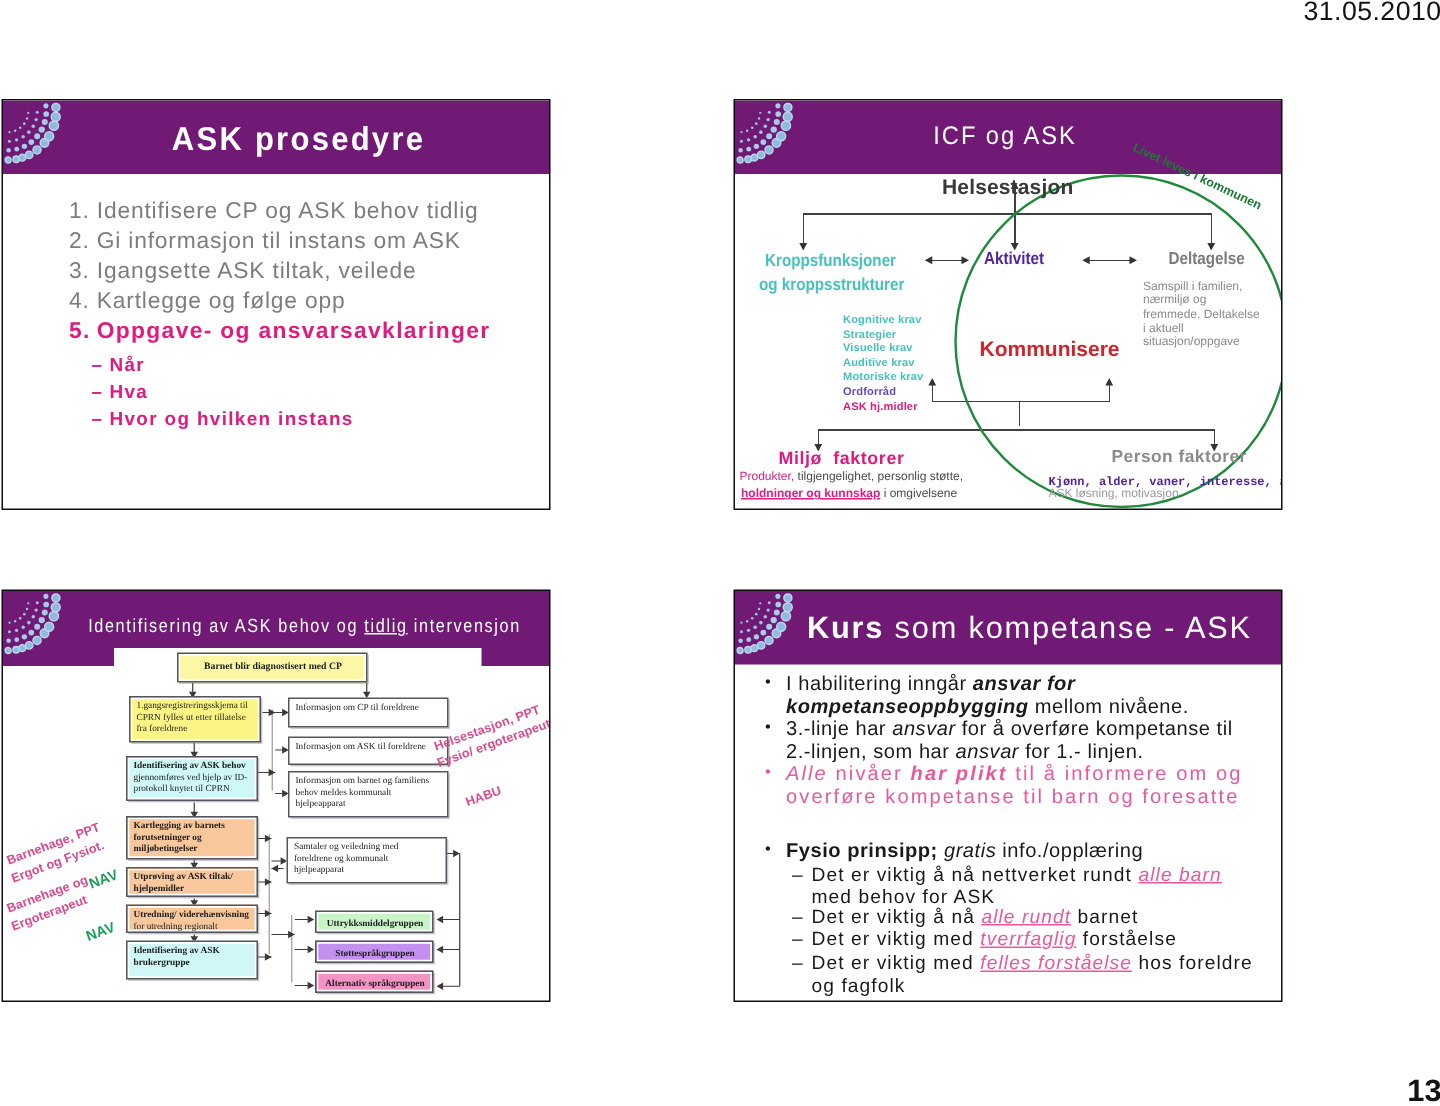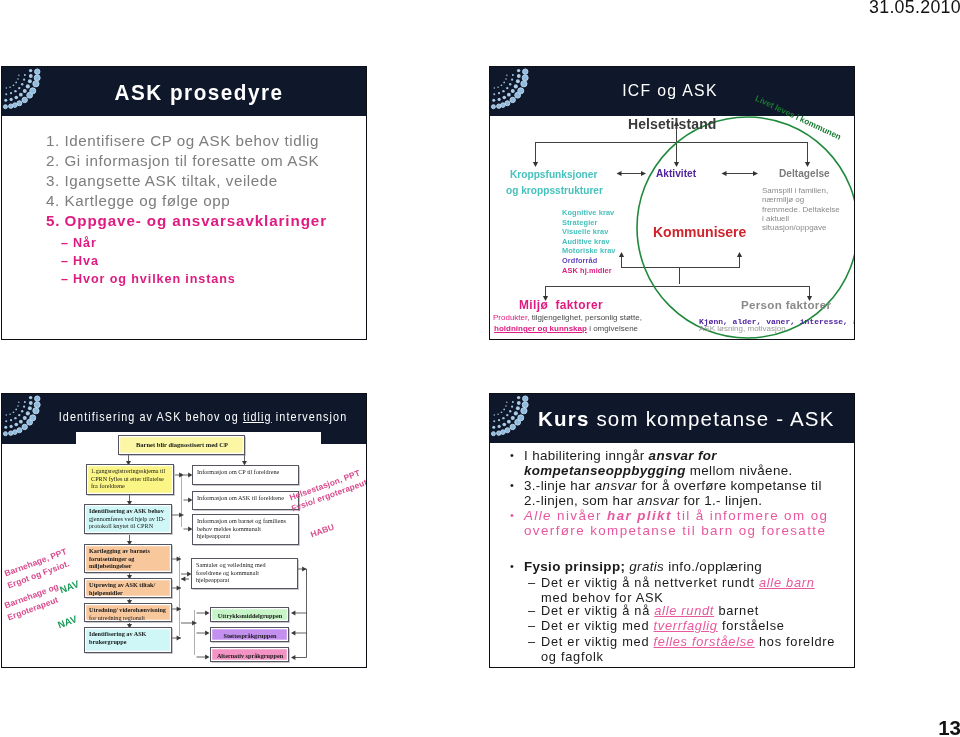"ASK prosedyre" .hdr { background: #0f172a -> #701a75 }
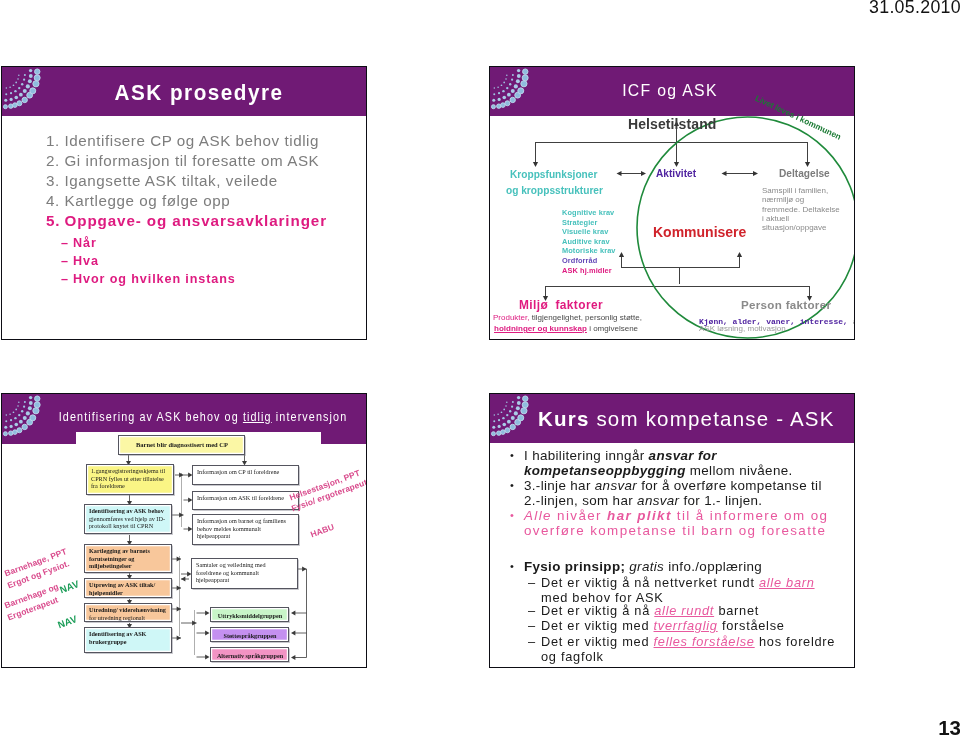"Helsetilstand" div.t { text: Helsetilstand -> Helsestasjon }
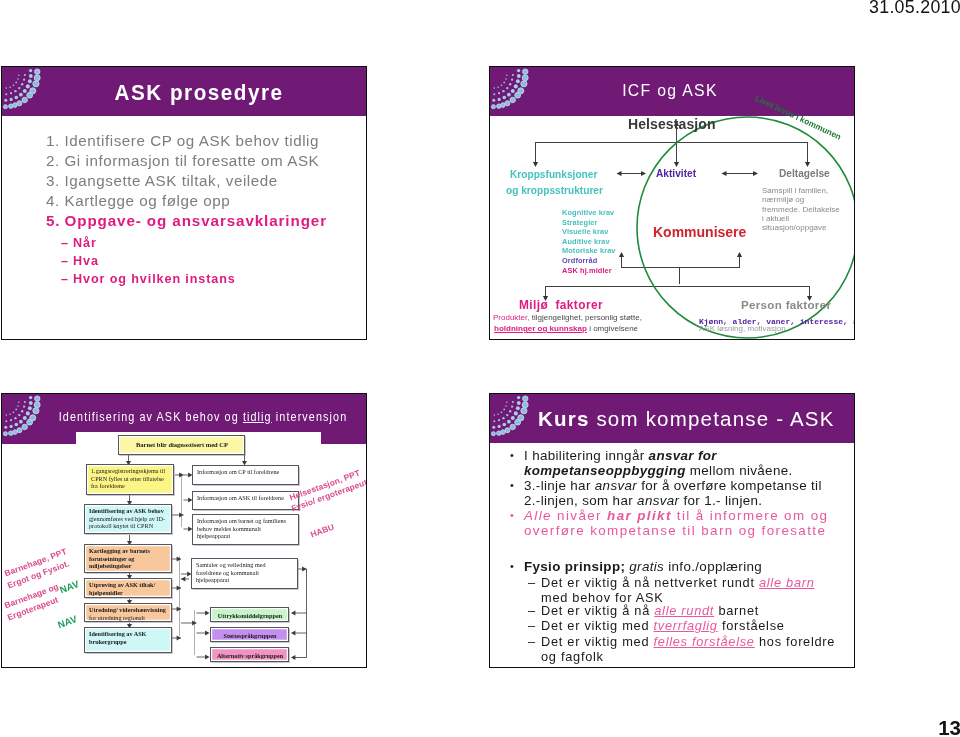"Gi informasjon til foresatte om" span { text: foresatte -> instans }
